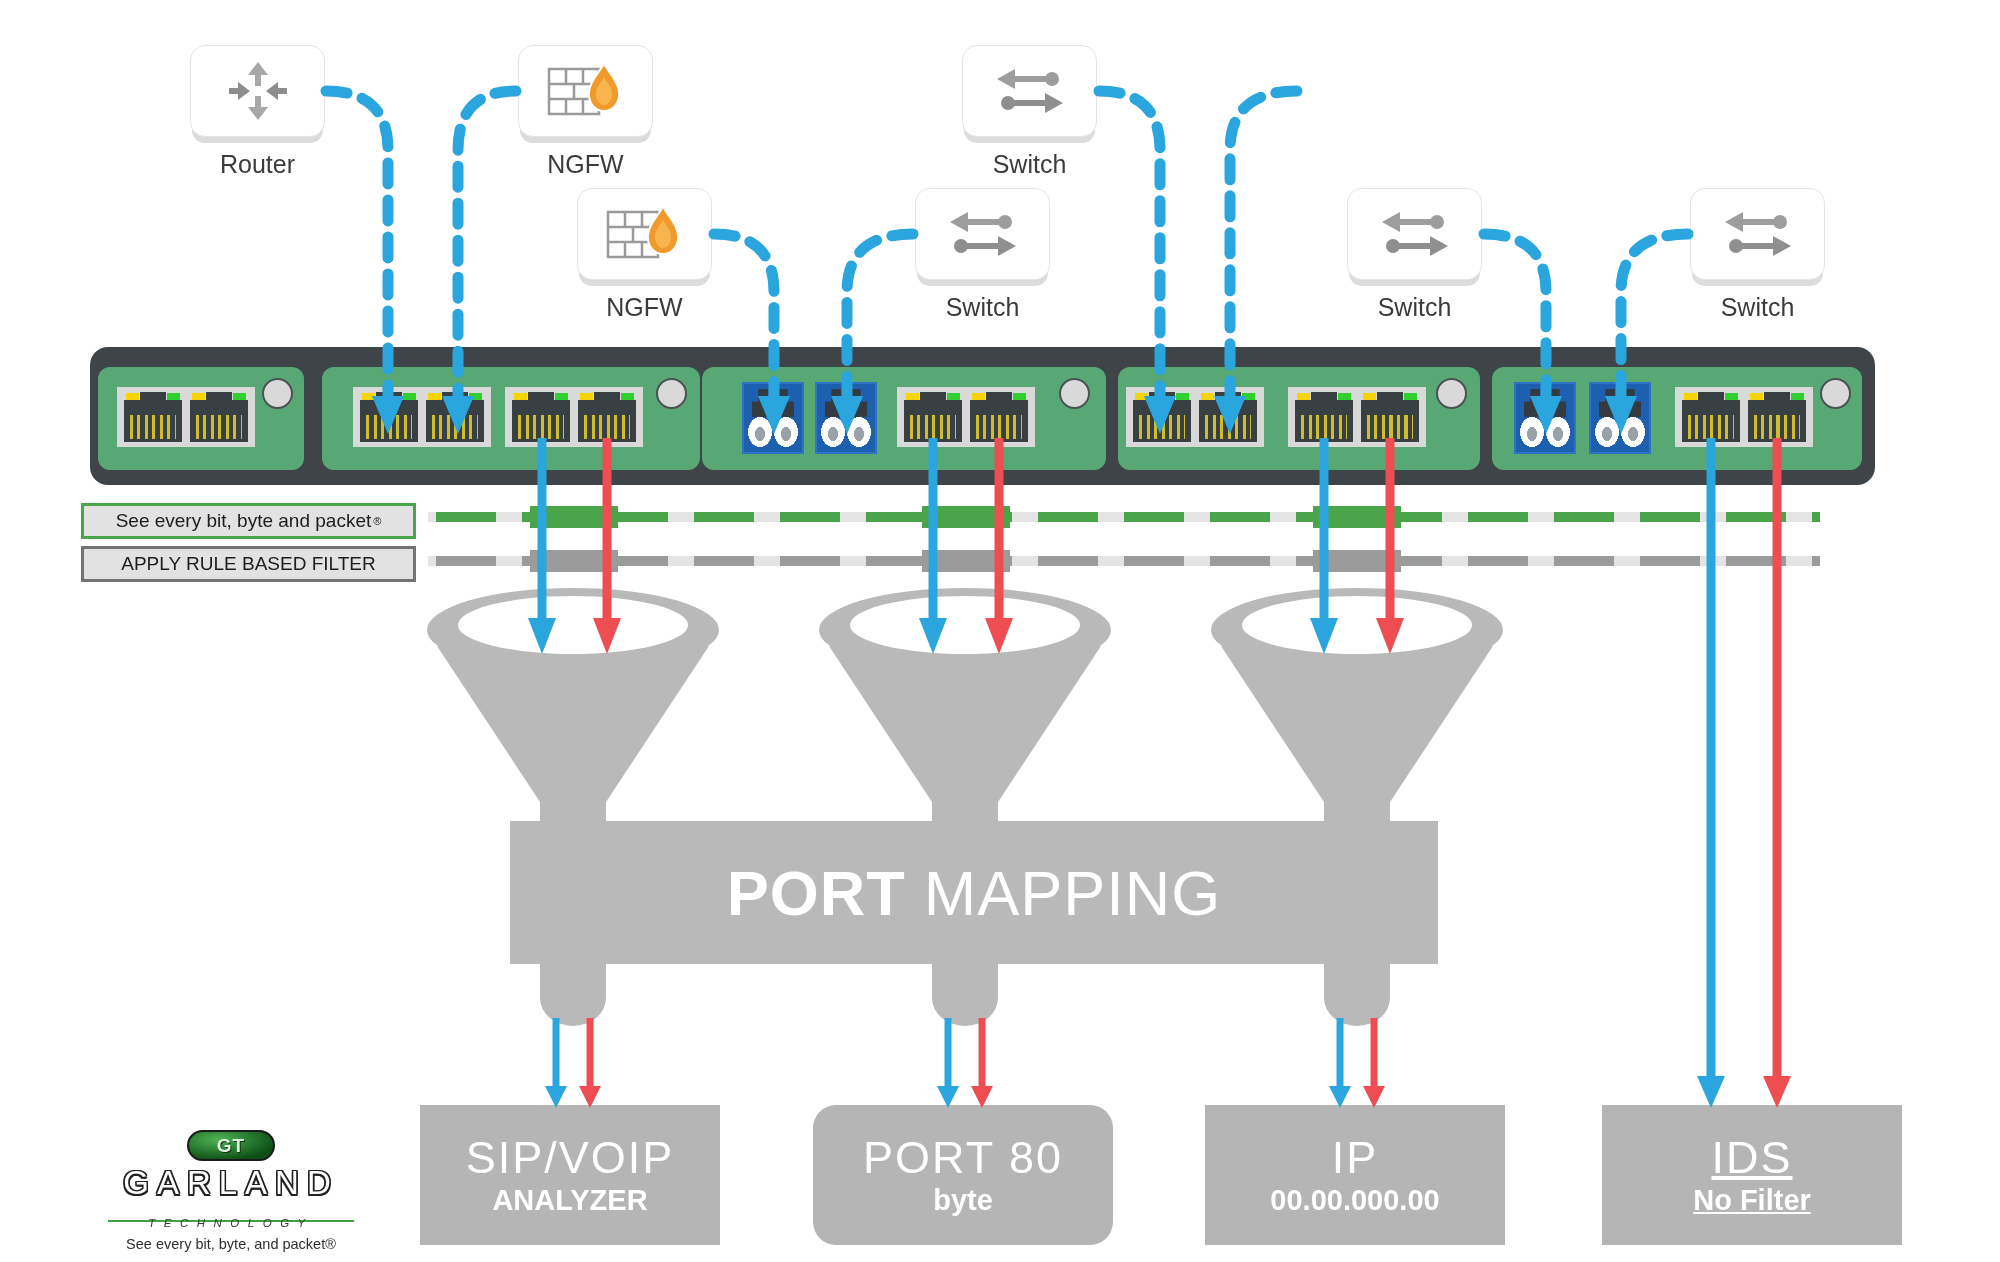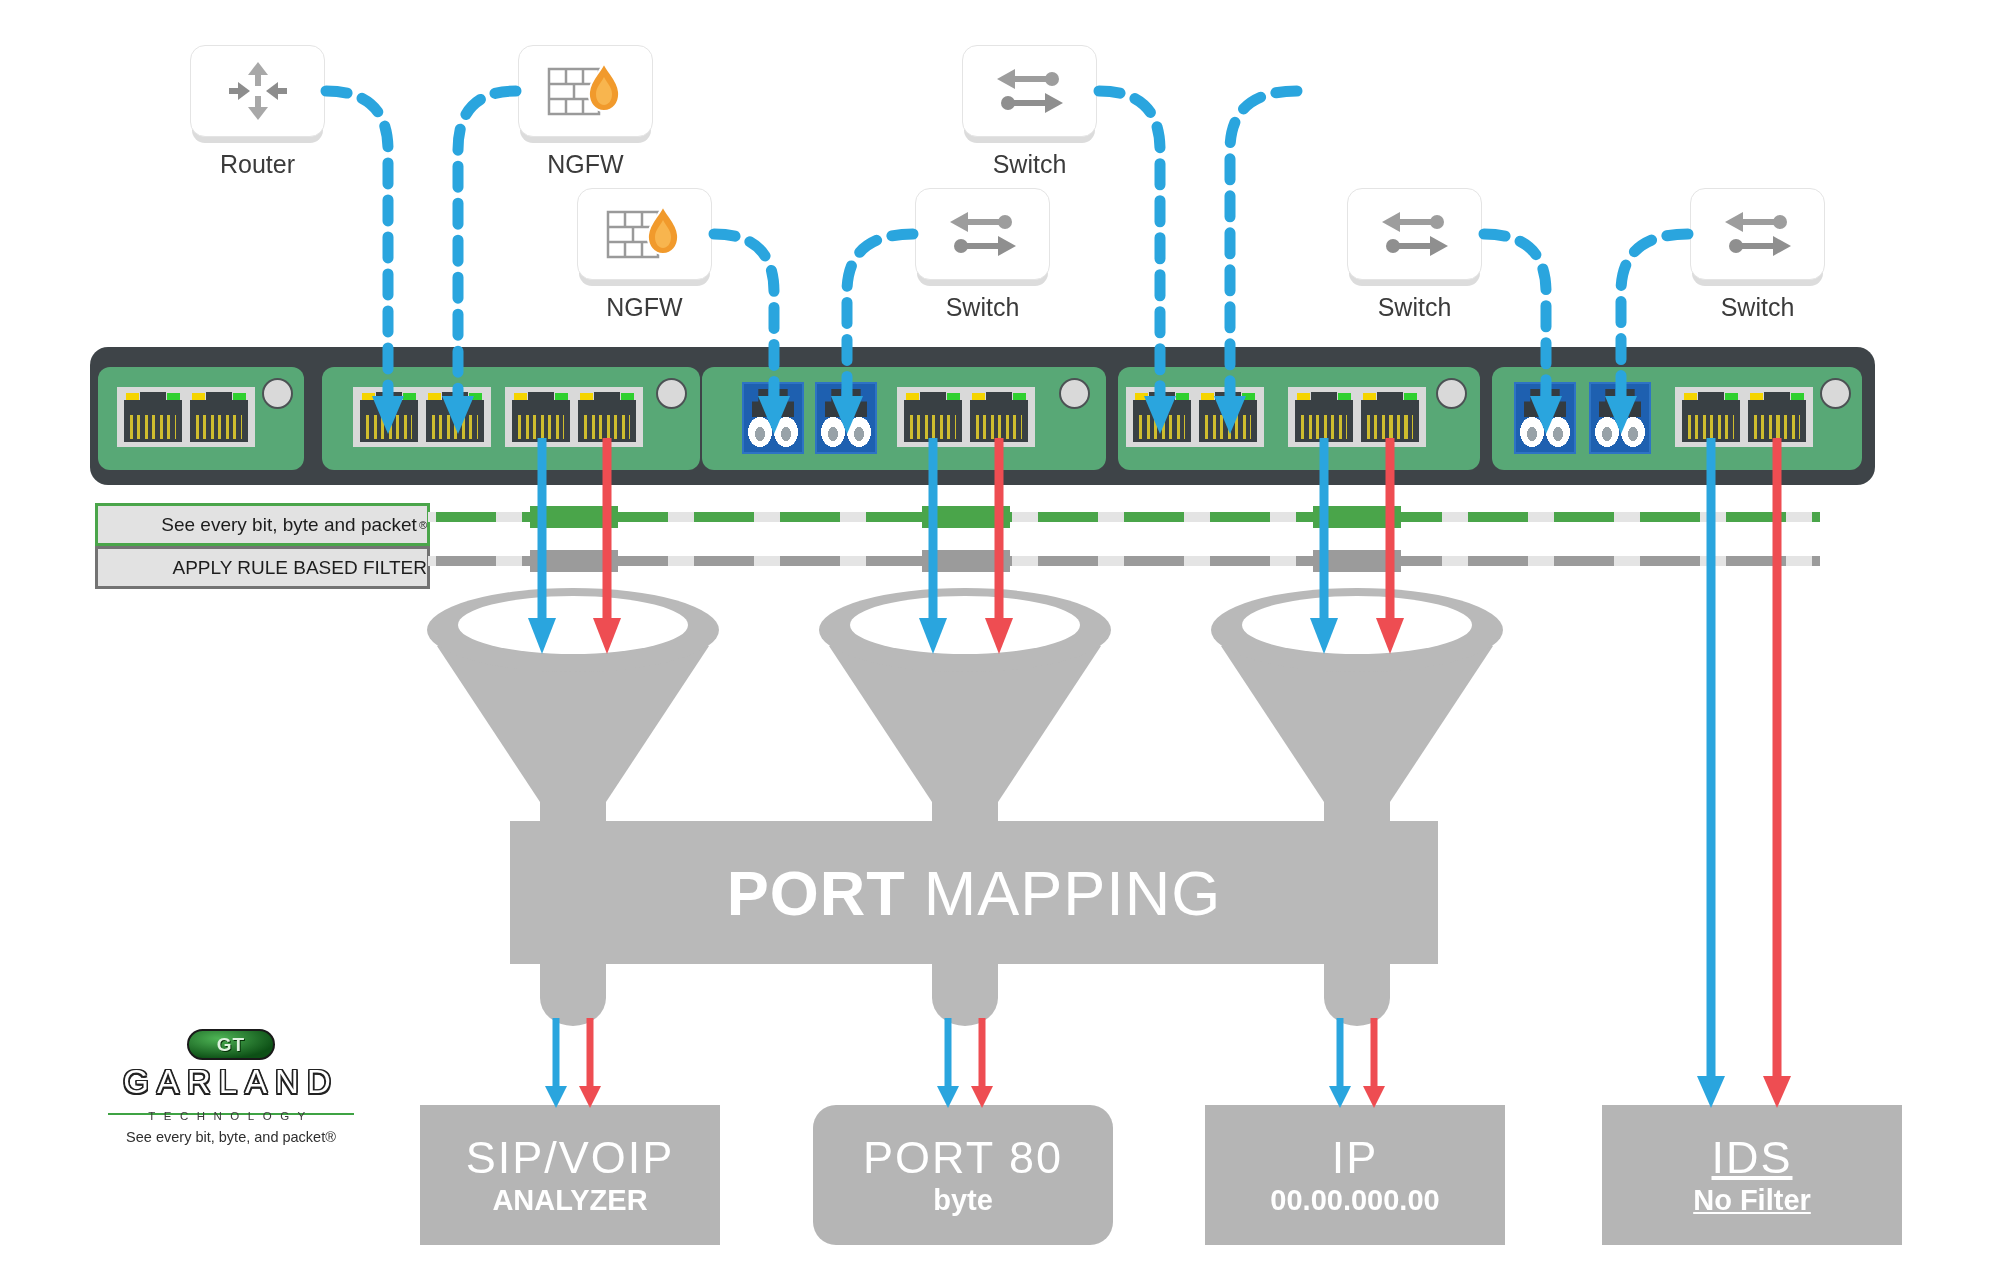"See every bit, byte and" .banner { height: 43px -> 36px; justify-content: flex-end -> center; left: 95px -> 81px }
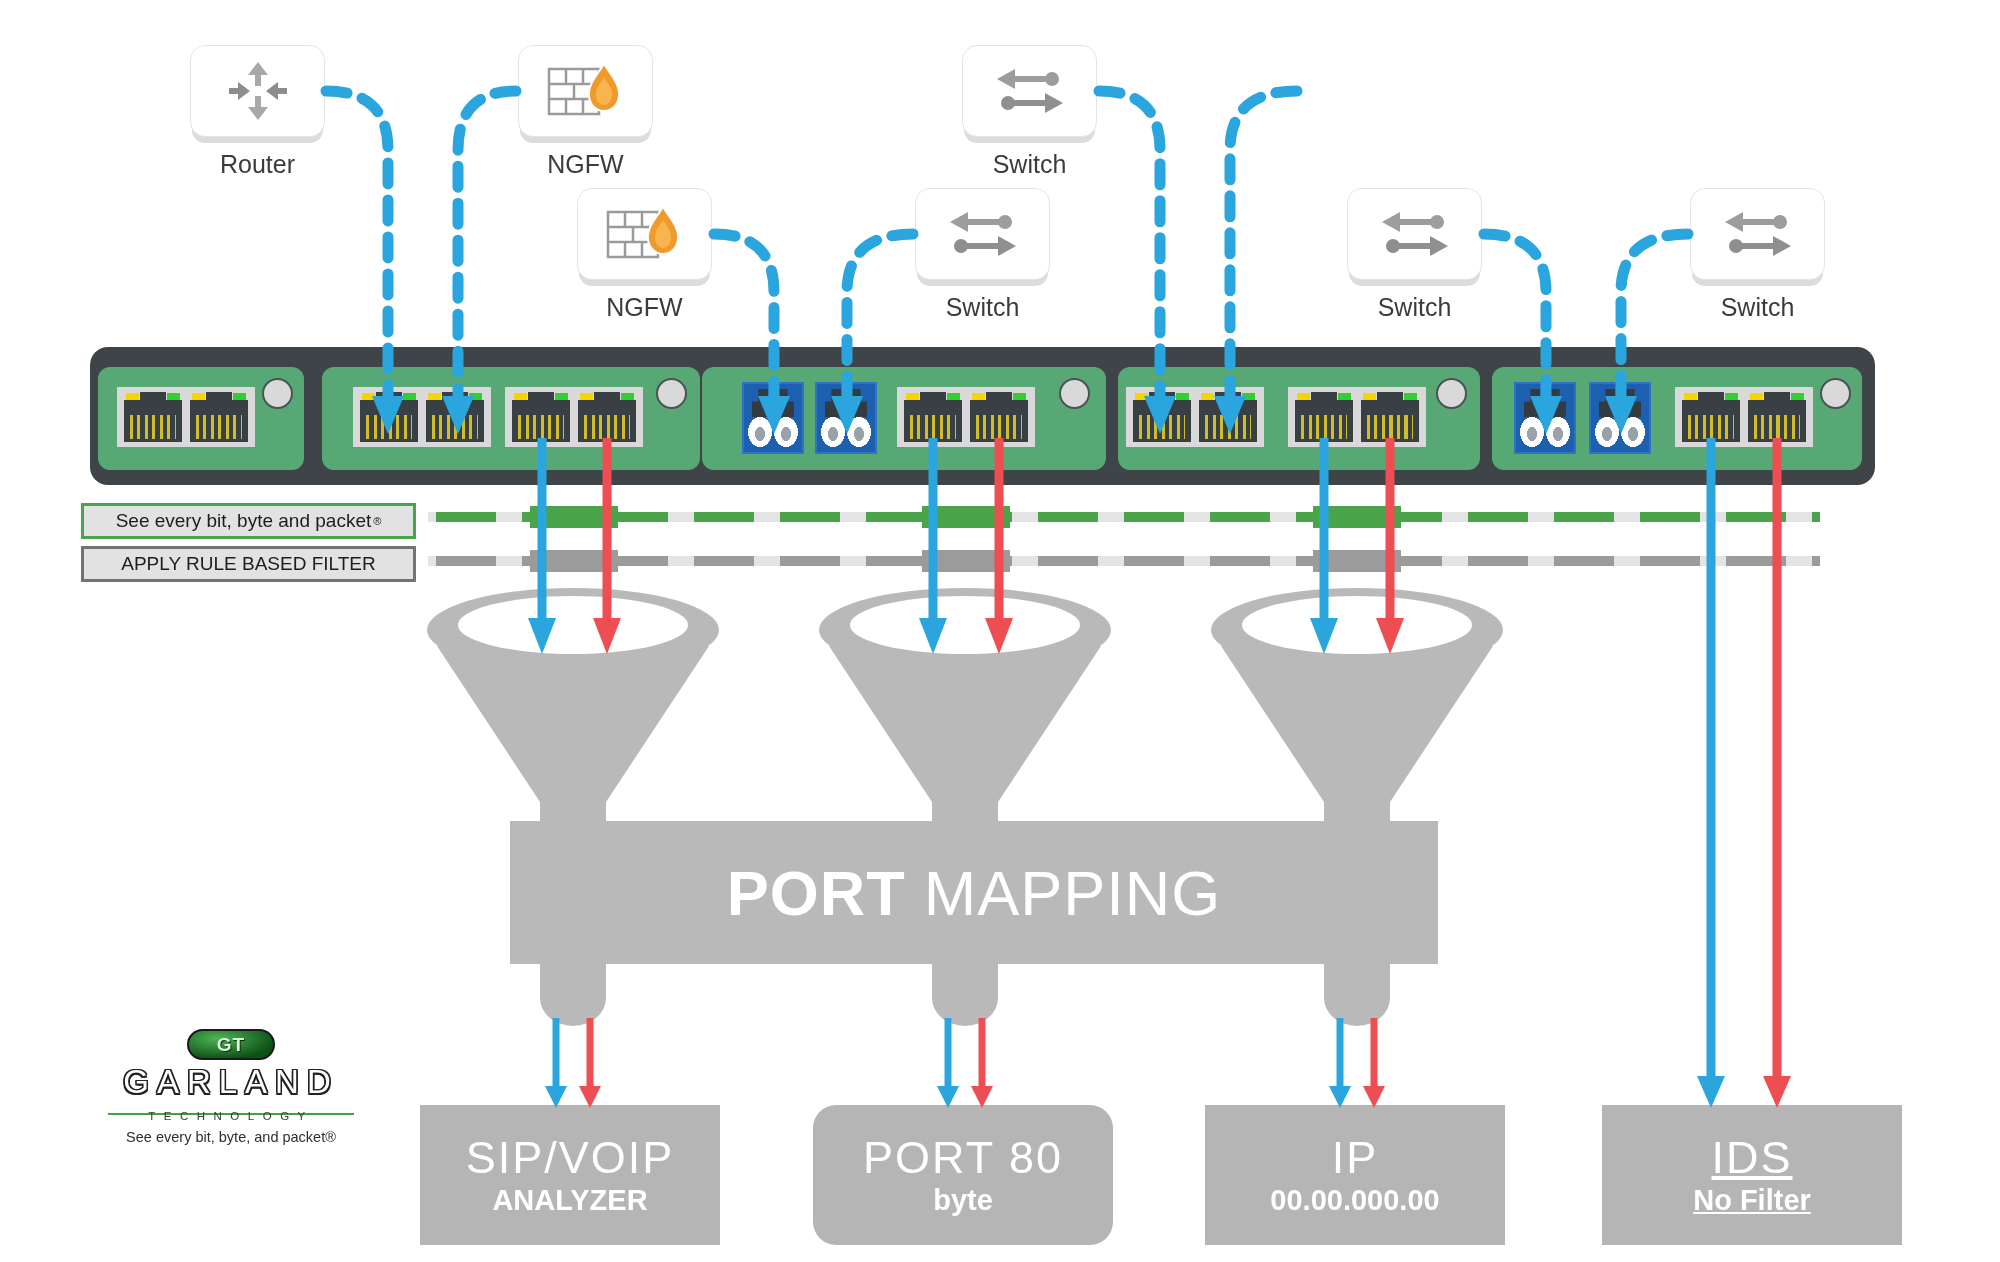"GT" .logo { top: 1029px -> 1130px }
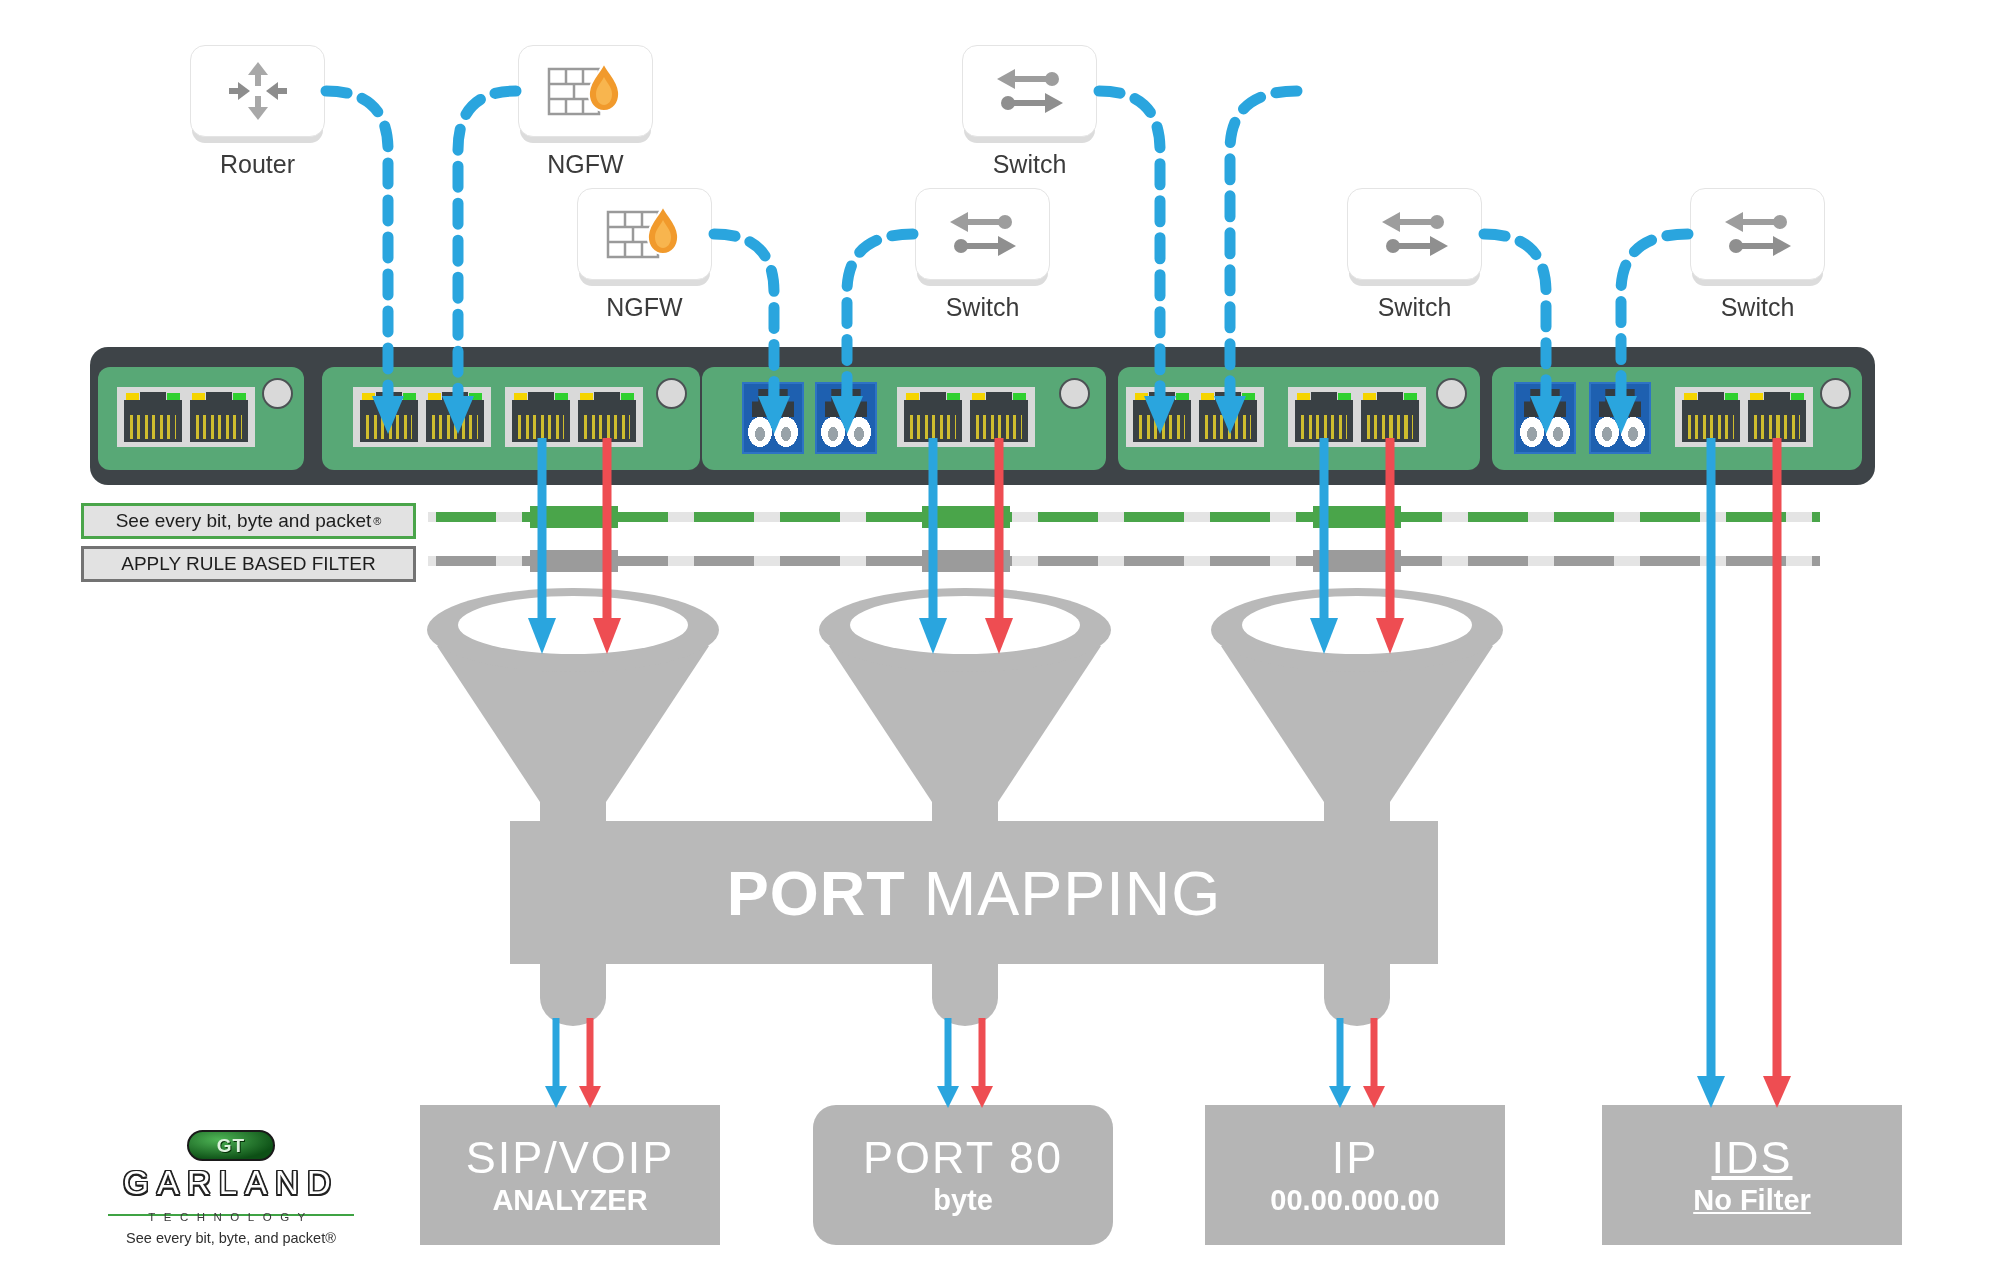"TECHNOLOGY" .logo-tech { font-style: none -> italic; margin-top: 5px -> 11px }
